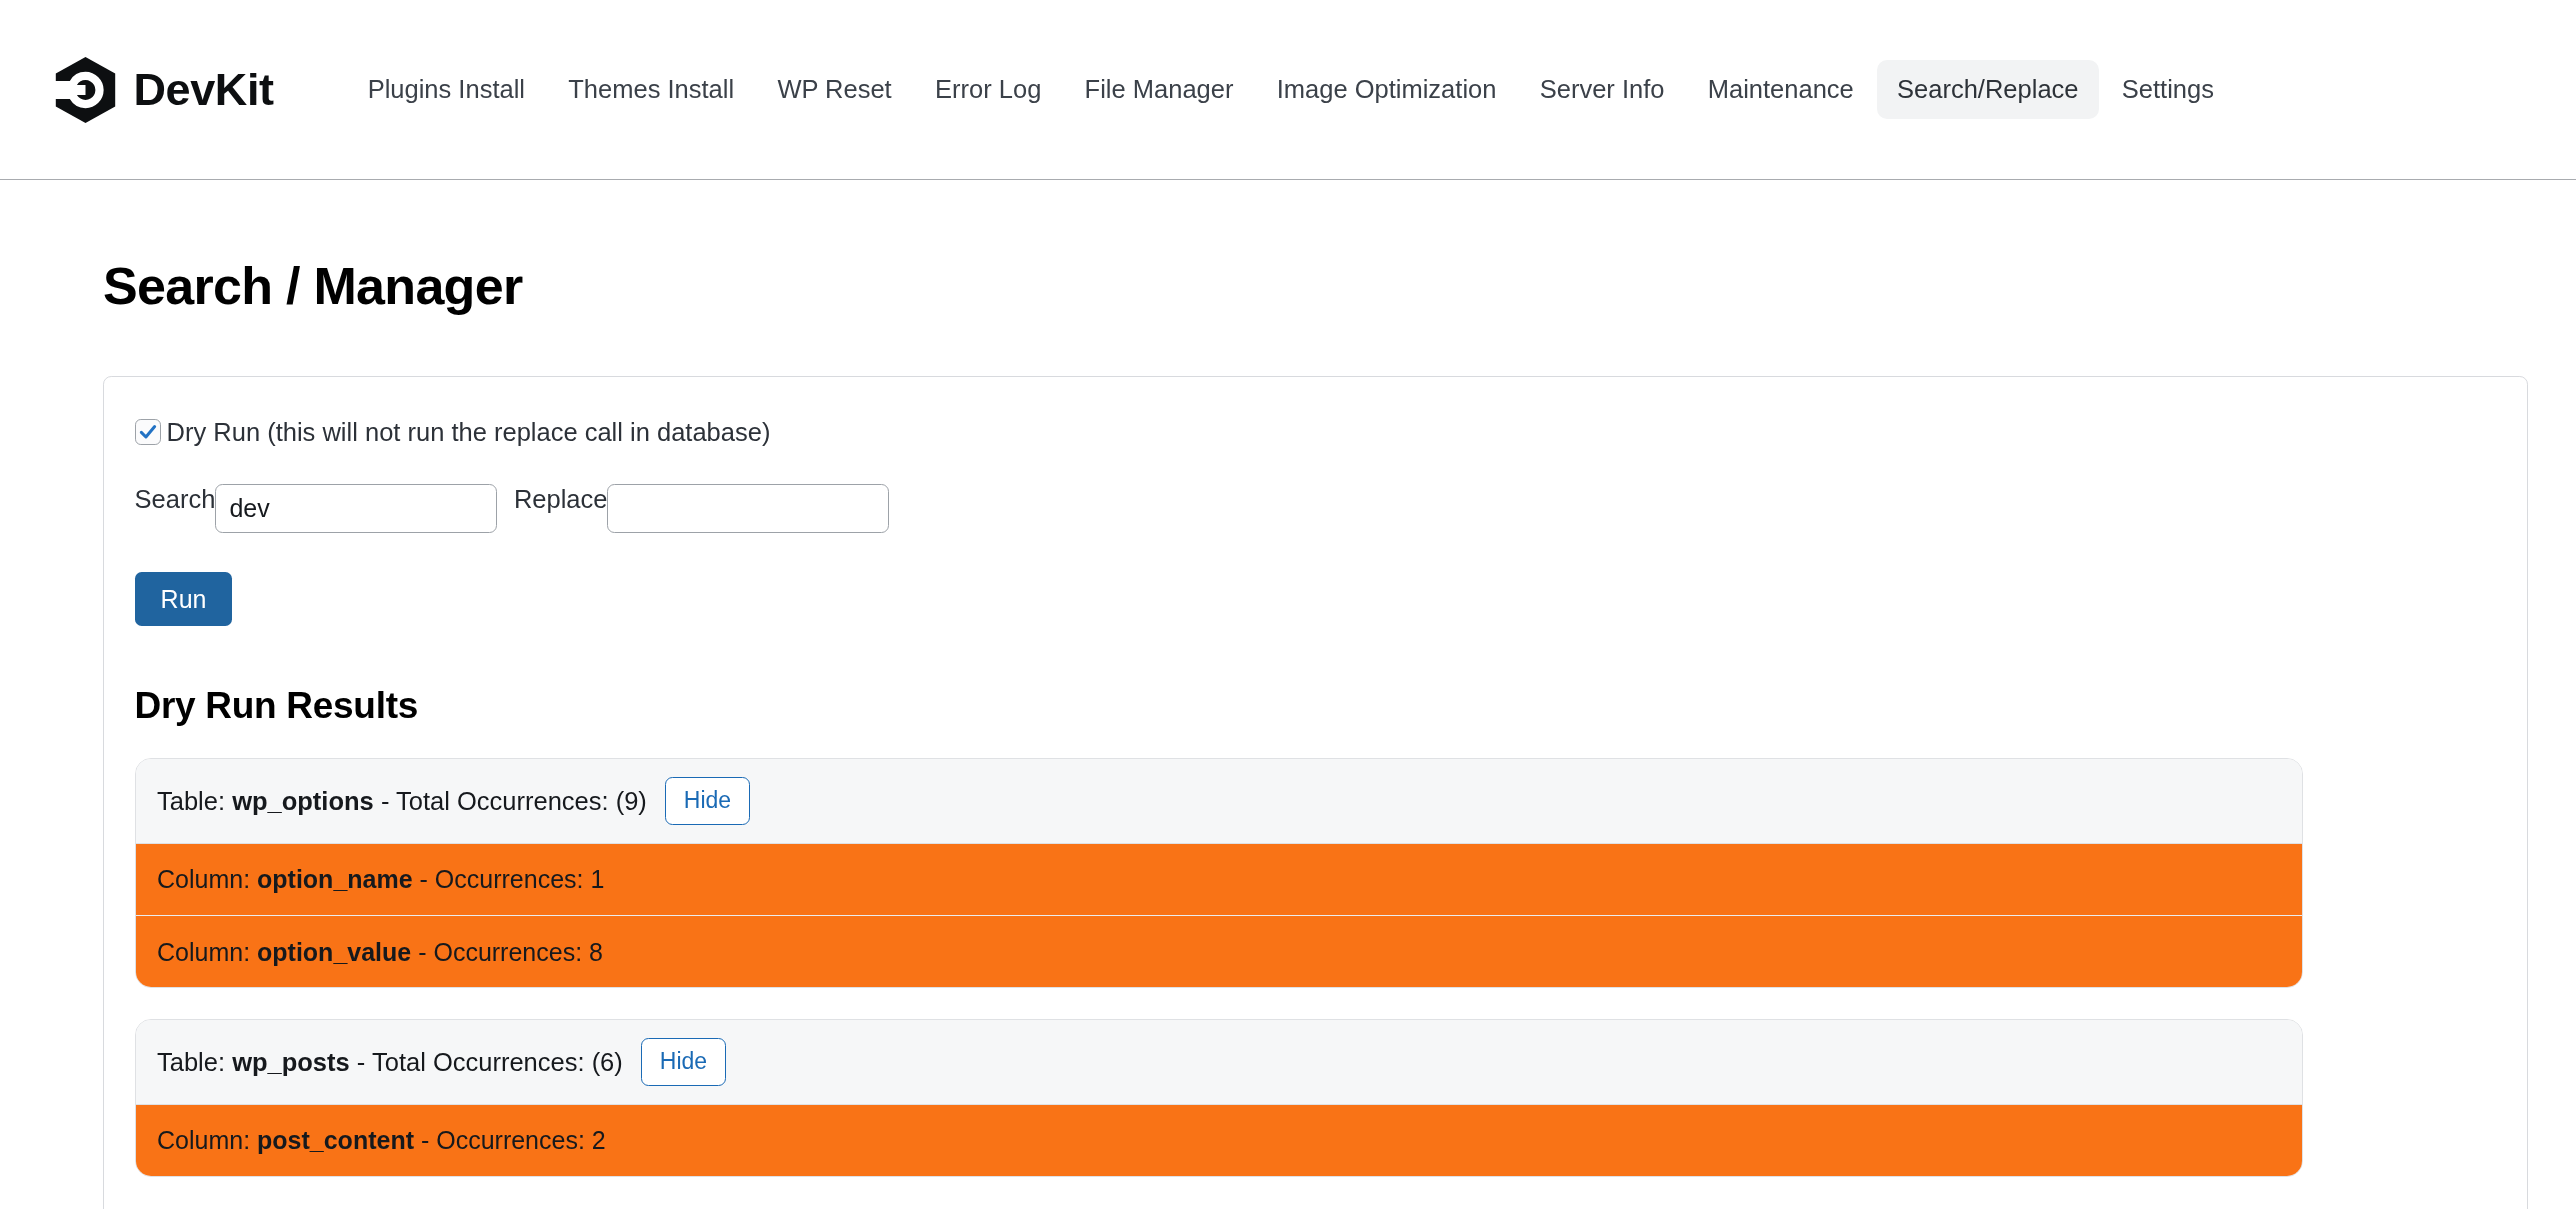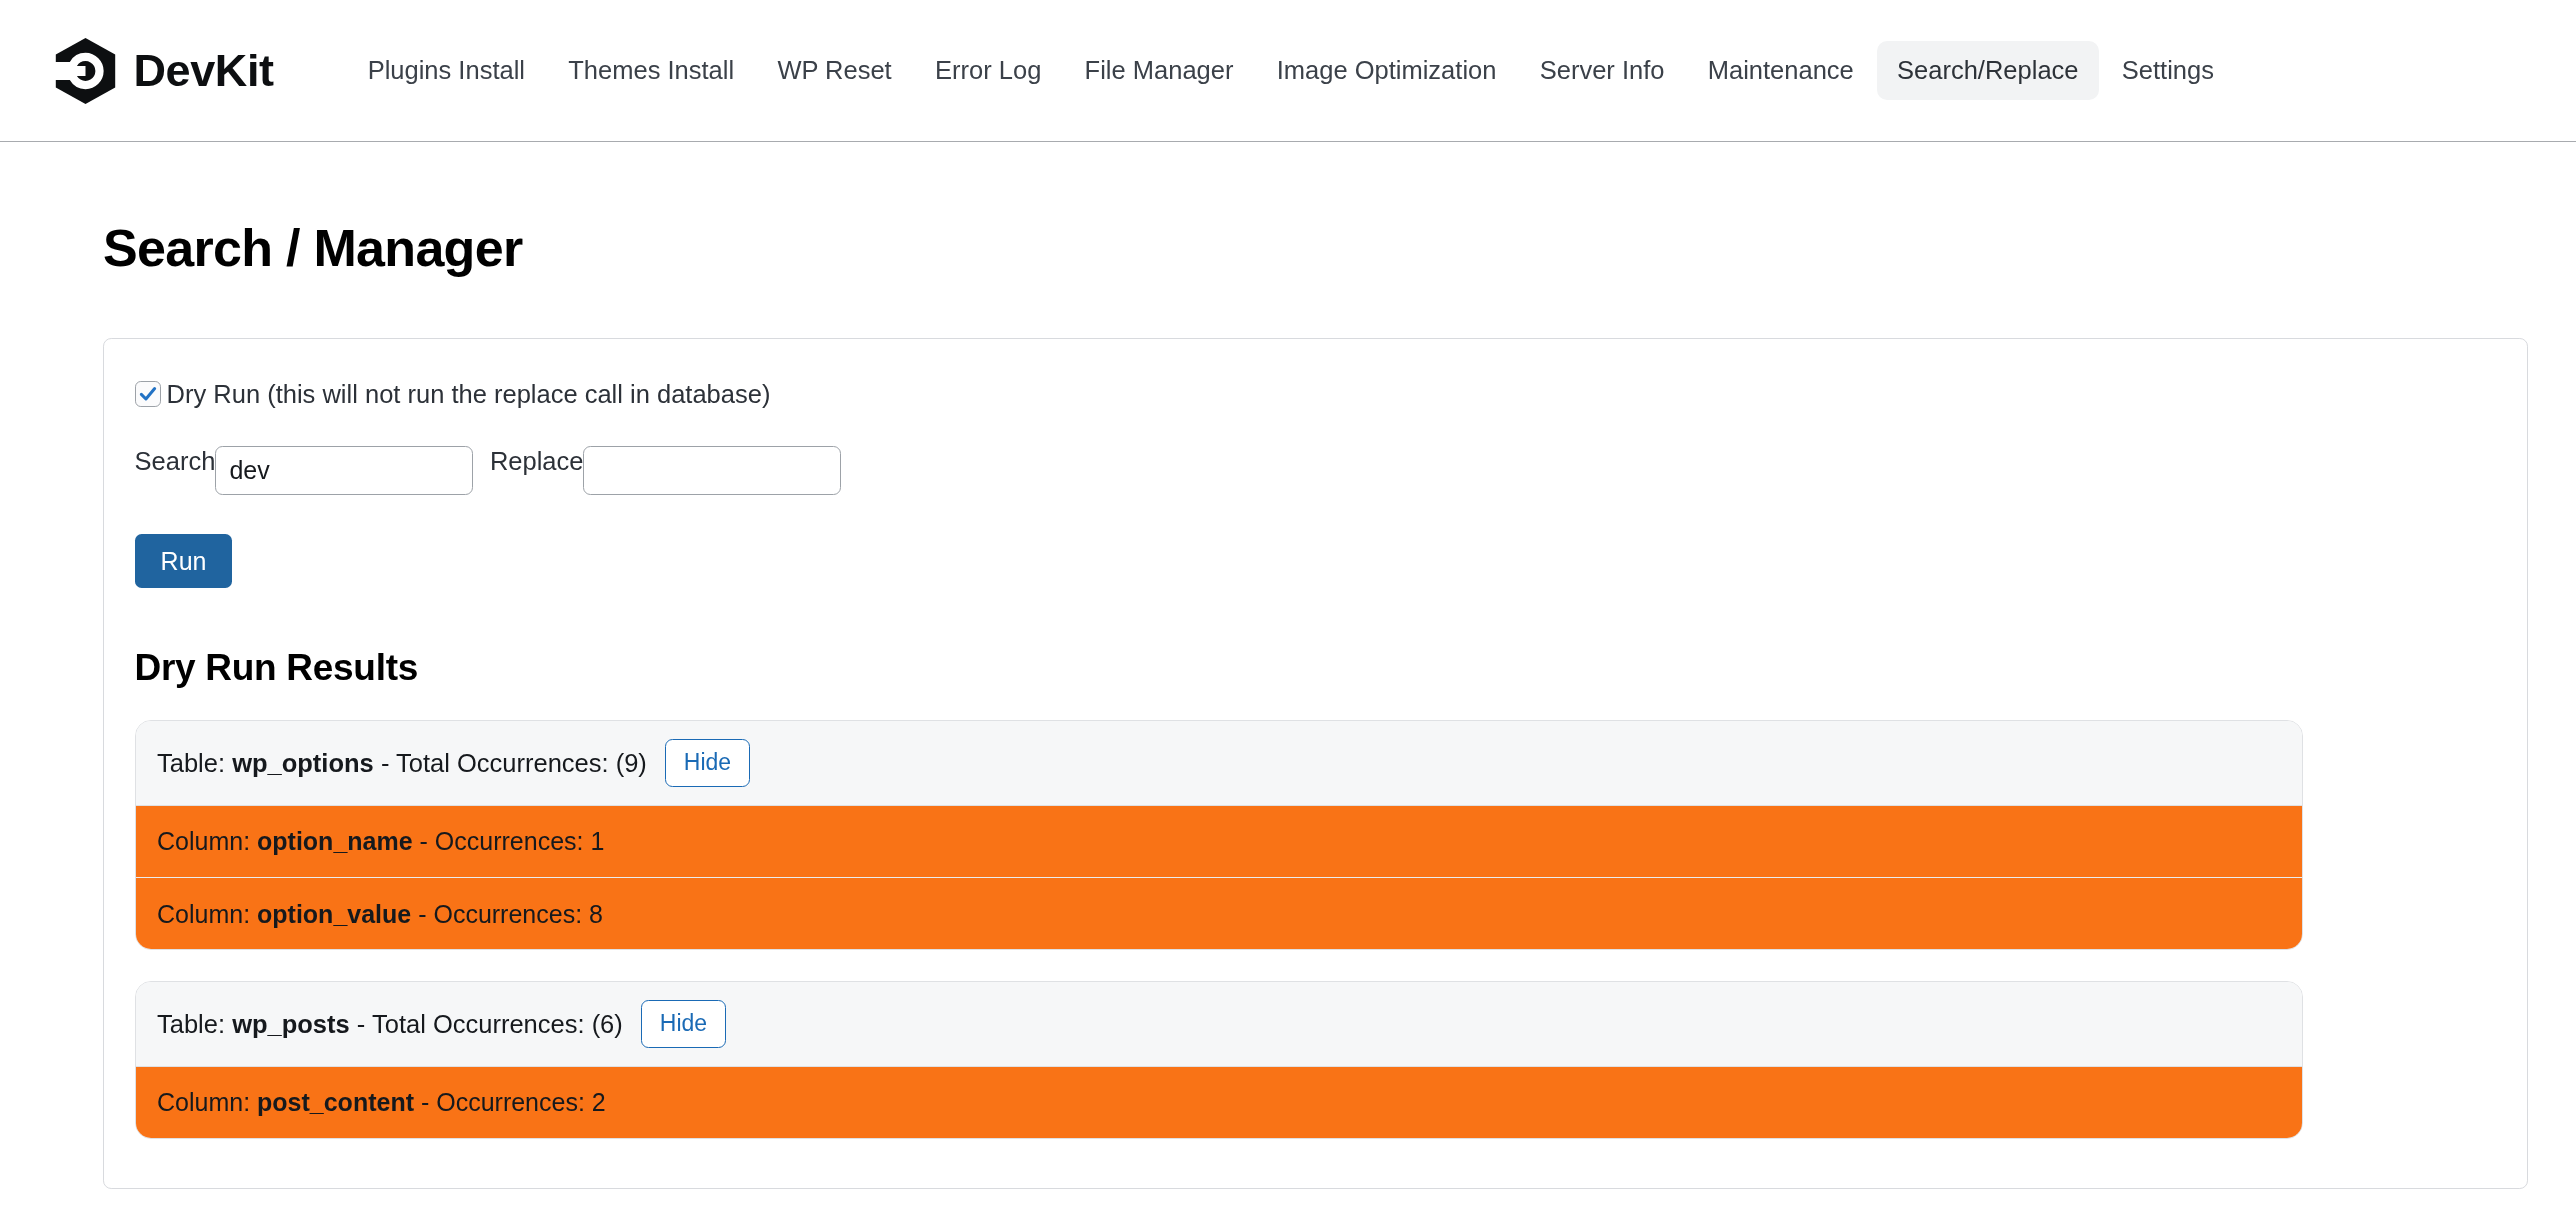"DevKit" .site-header { height: 142px -> 180px }
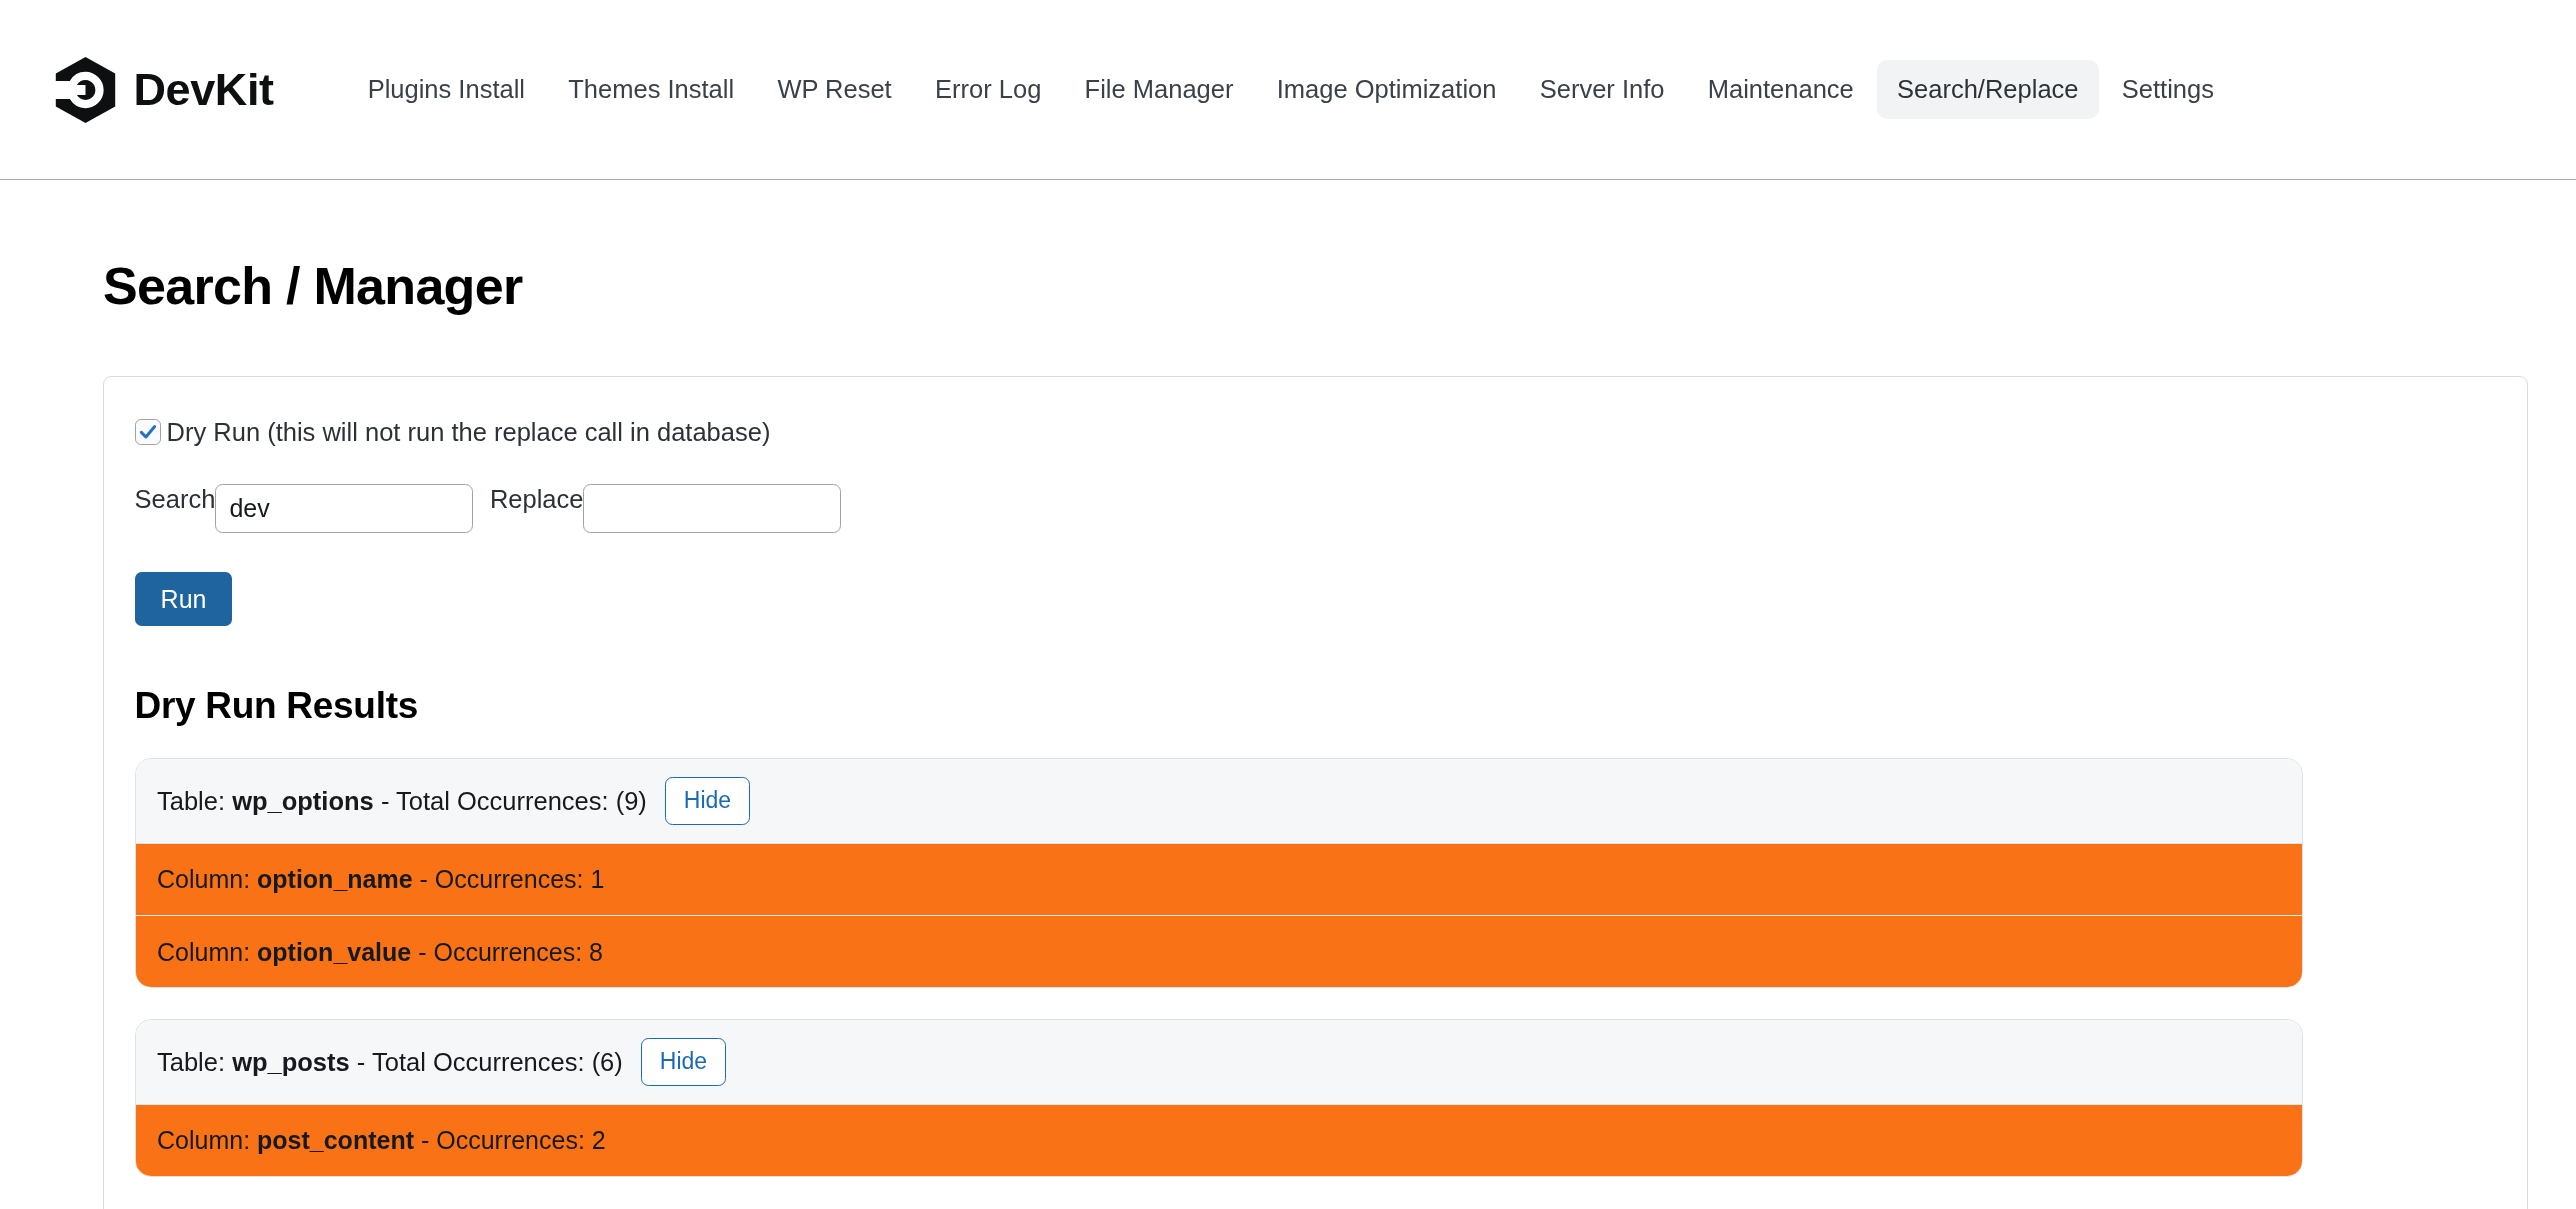"dev" .field-input { width: 258px -> 282px }
